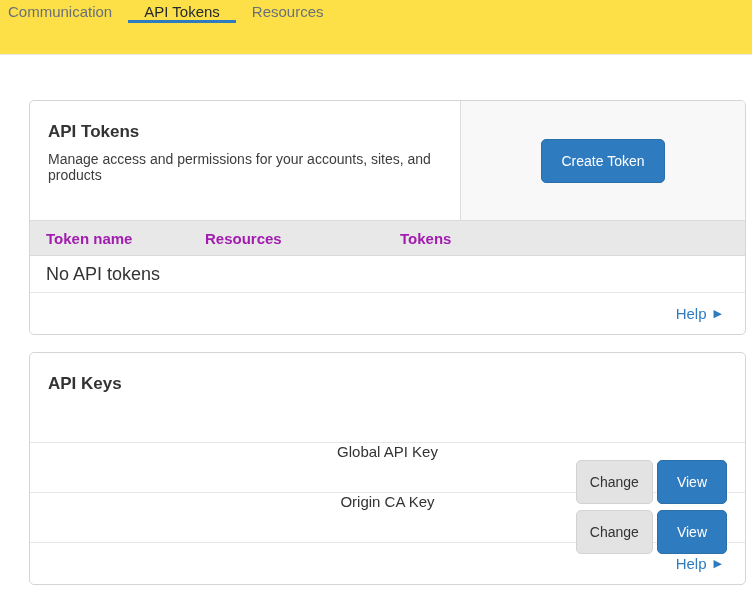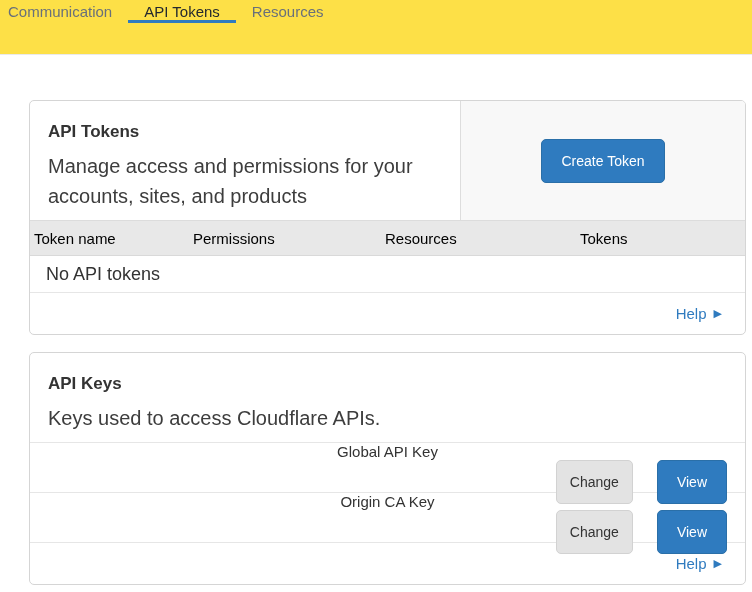"Manage access and permissions for" .card-desc { font-size: 20px -> 14px; line-height: 30px -> 16px }
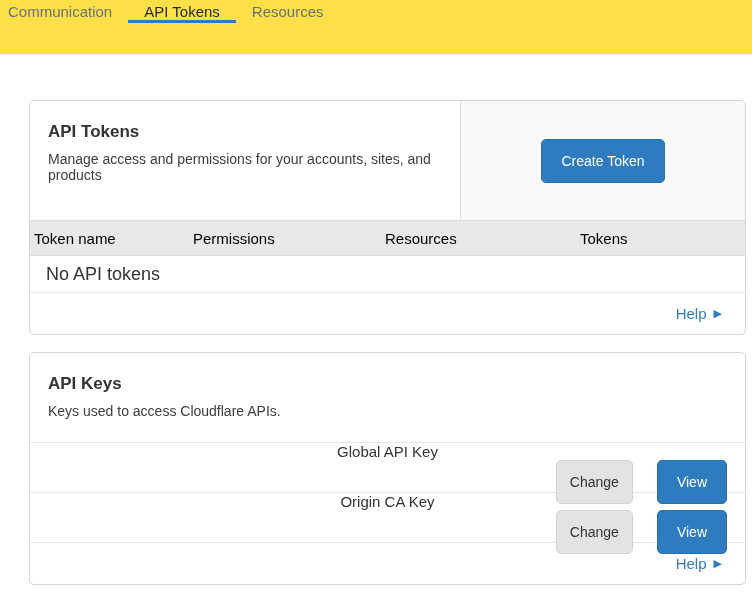"Token name" .table-head { color: #000000 -> #a21caf; font-weight: normal -> bold; padding-left: 4px -> 16px }
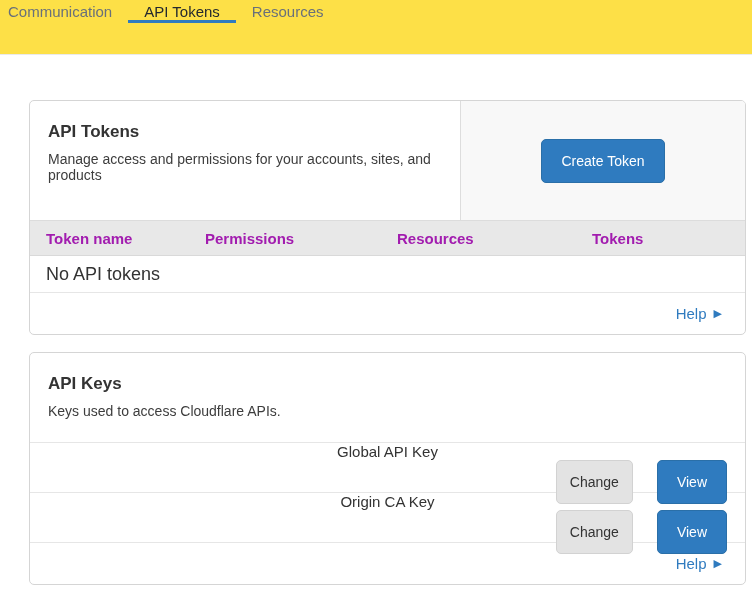"Permissions" div.th-perms { html: <div>Permissions</div> -> none }
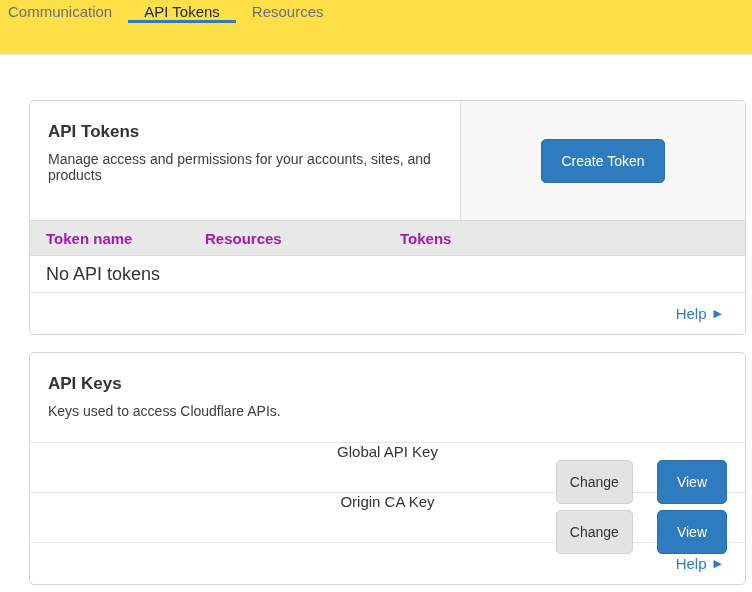"Keys used to access Cloudflare" div.card-desc { html: <div>Keys used to access Cloudflare APIs.</div> -> none }
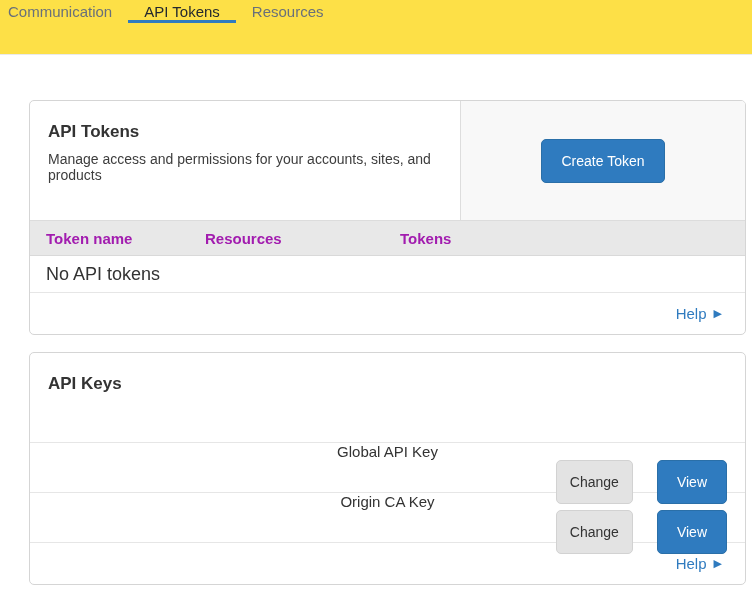"Change" .key-actions { gap: 24px -> 4px }
